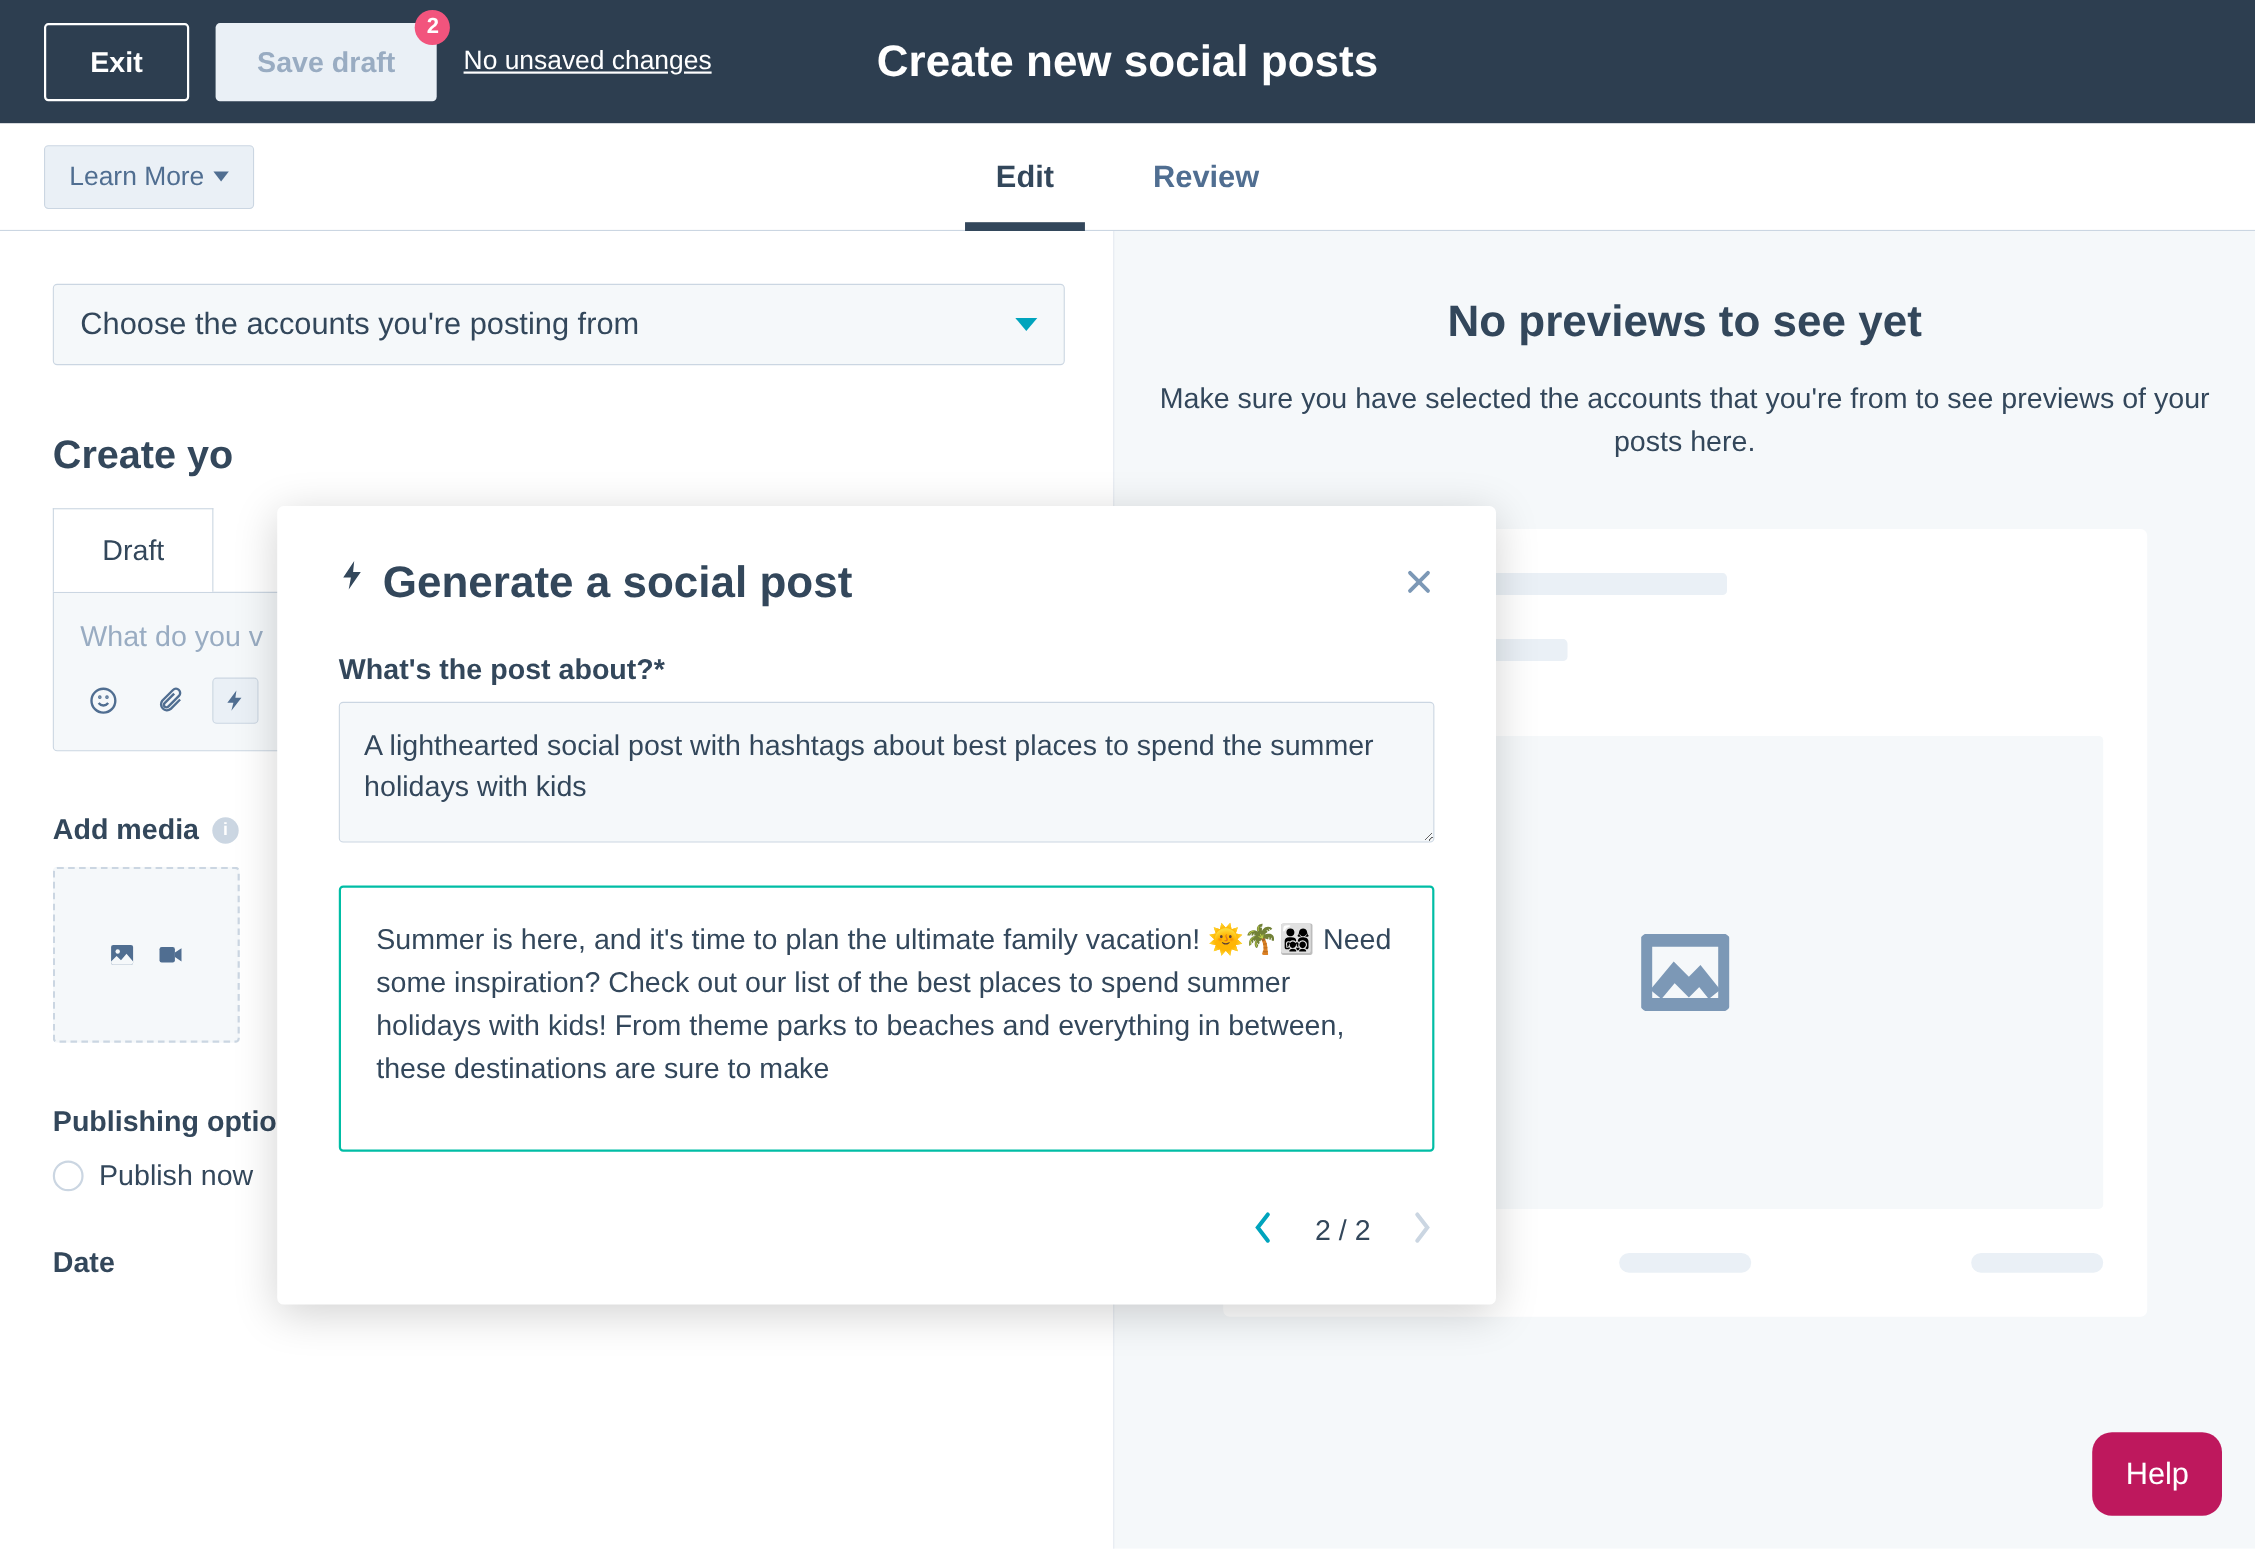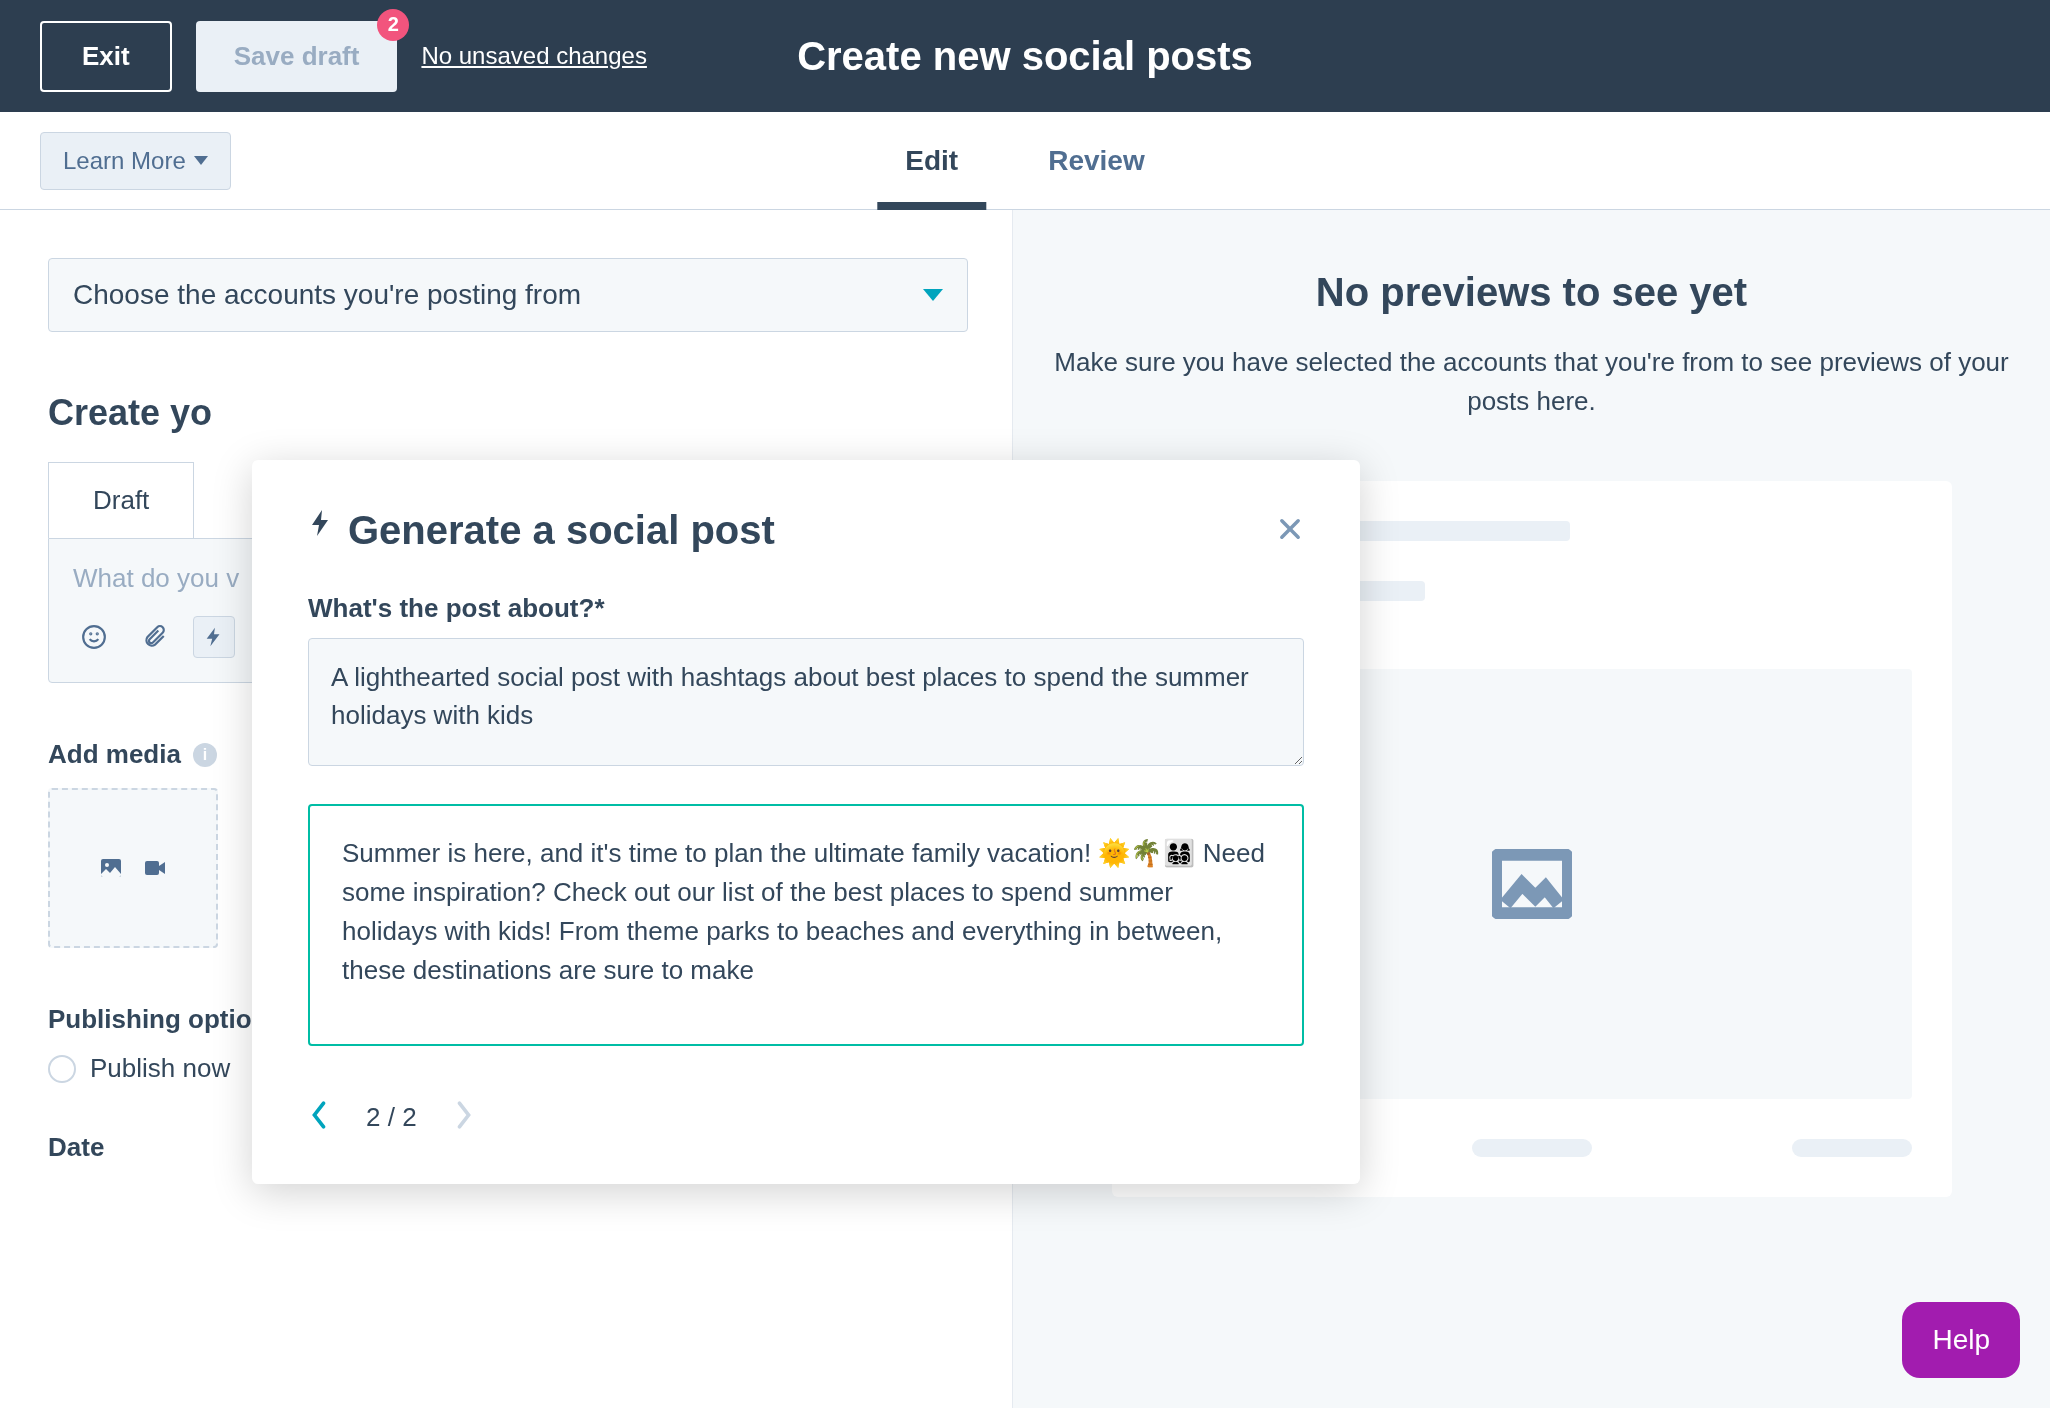"2 / 2" .modal-footer { justify-content: flex-start -> flex-end }
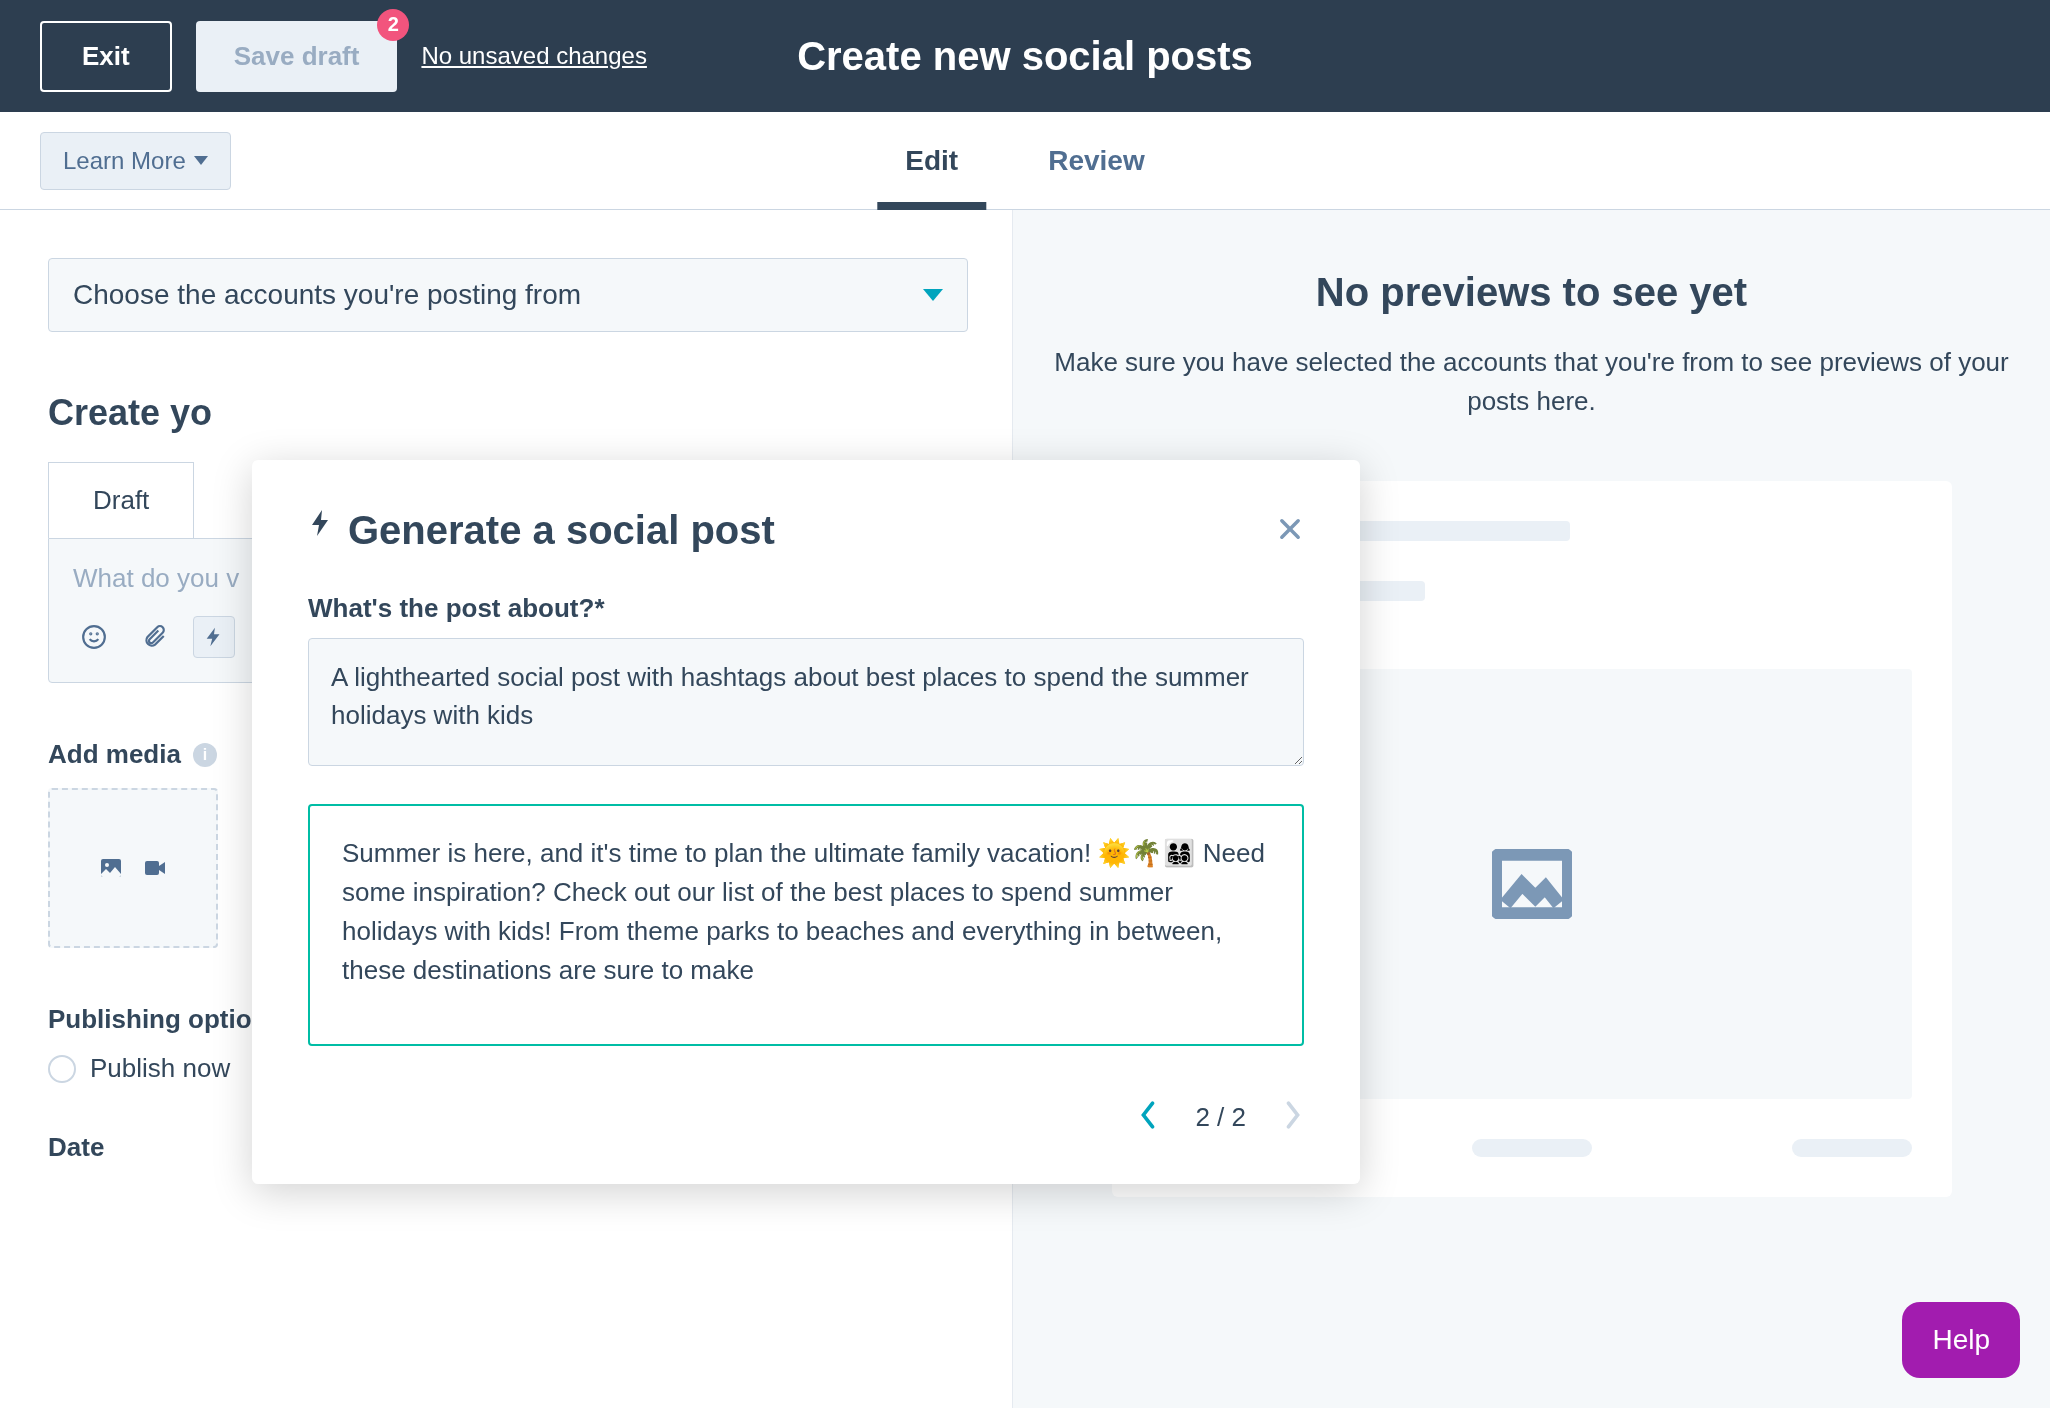"Help" .help-btn { background: #a21caf -> #be185d }
